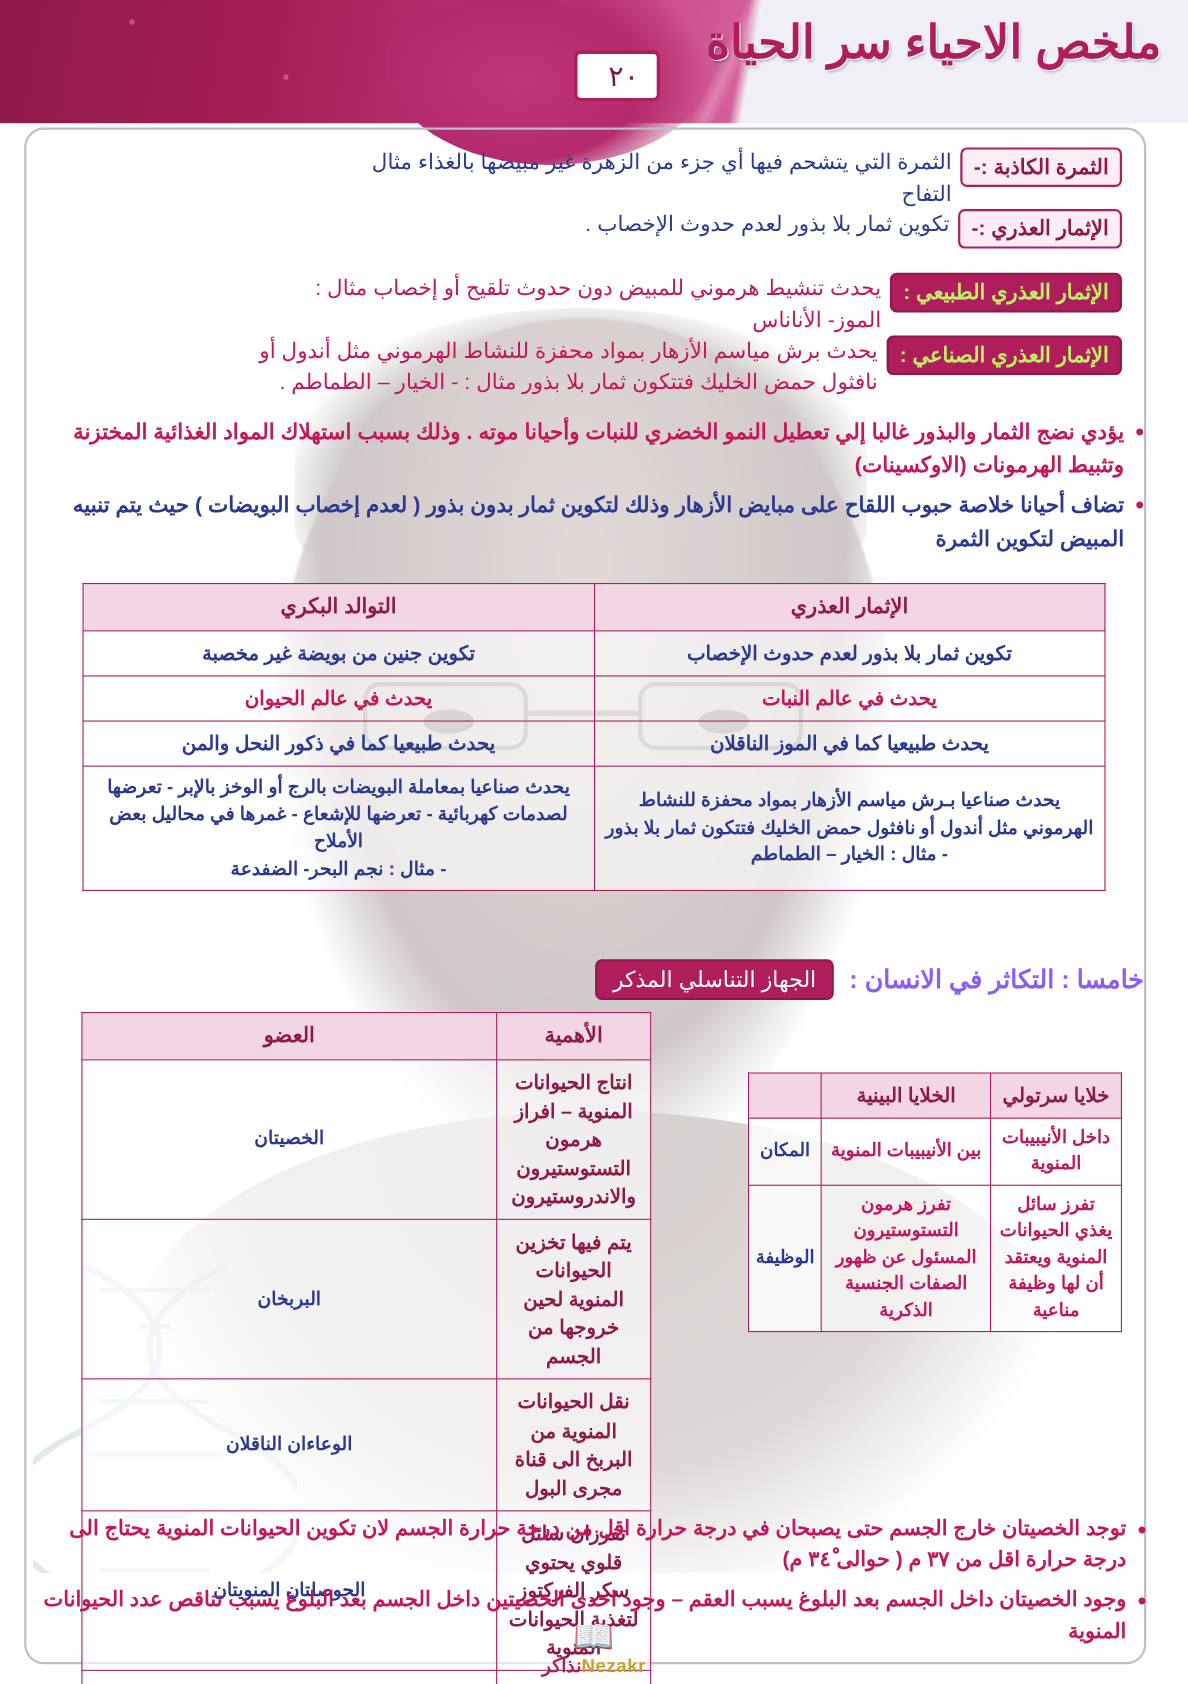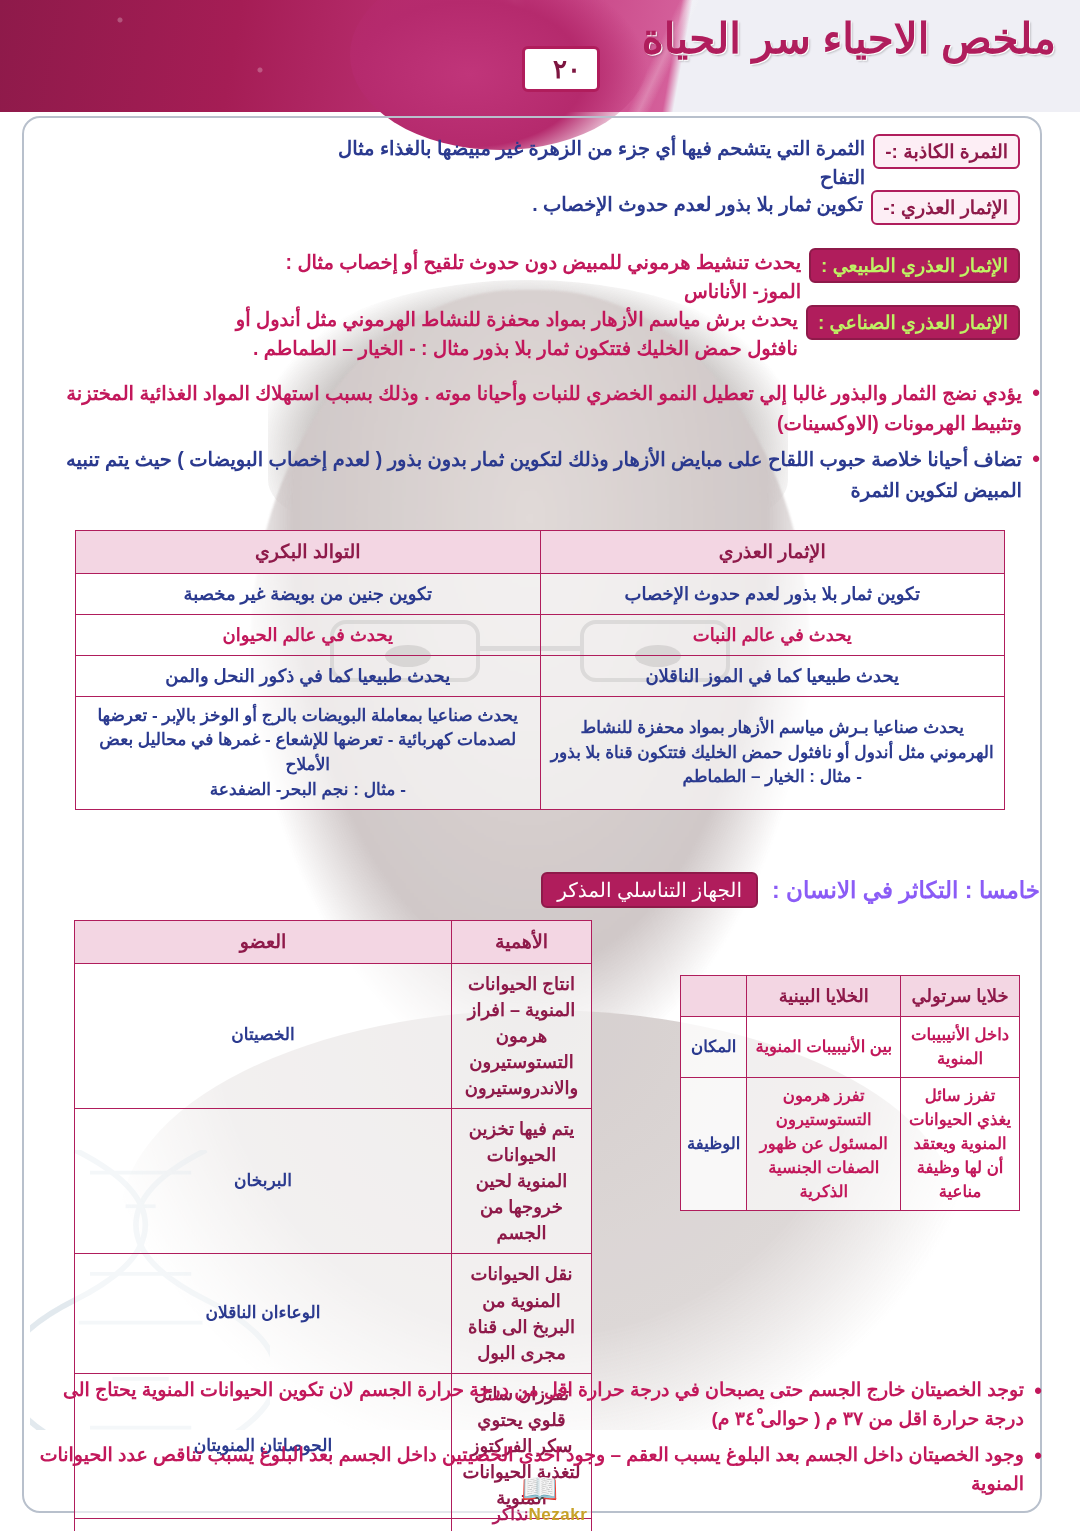"٢٠" .page-badge { font-weight: bold -> normal }
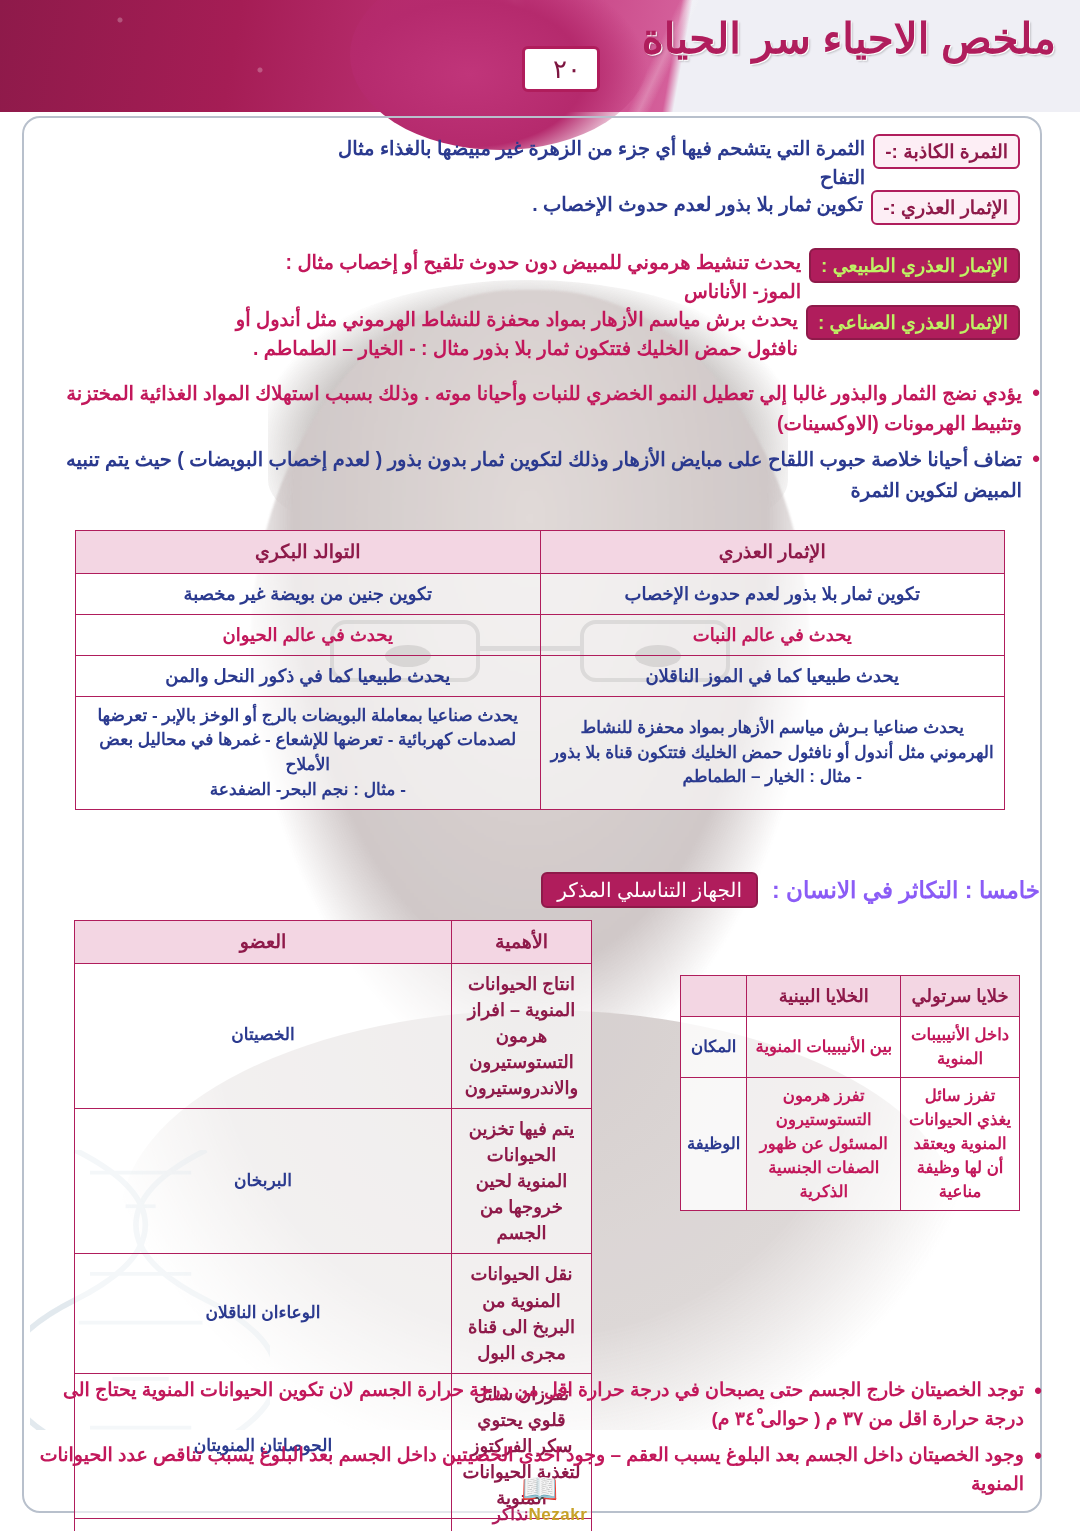"الثمرة التي يتشحم فيها أي" .deftext { font-weight: bold -> normal }
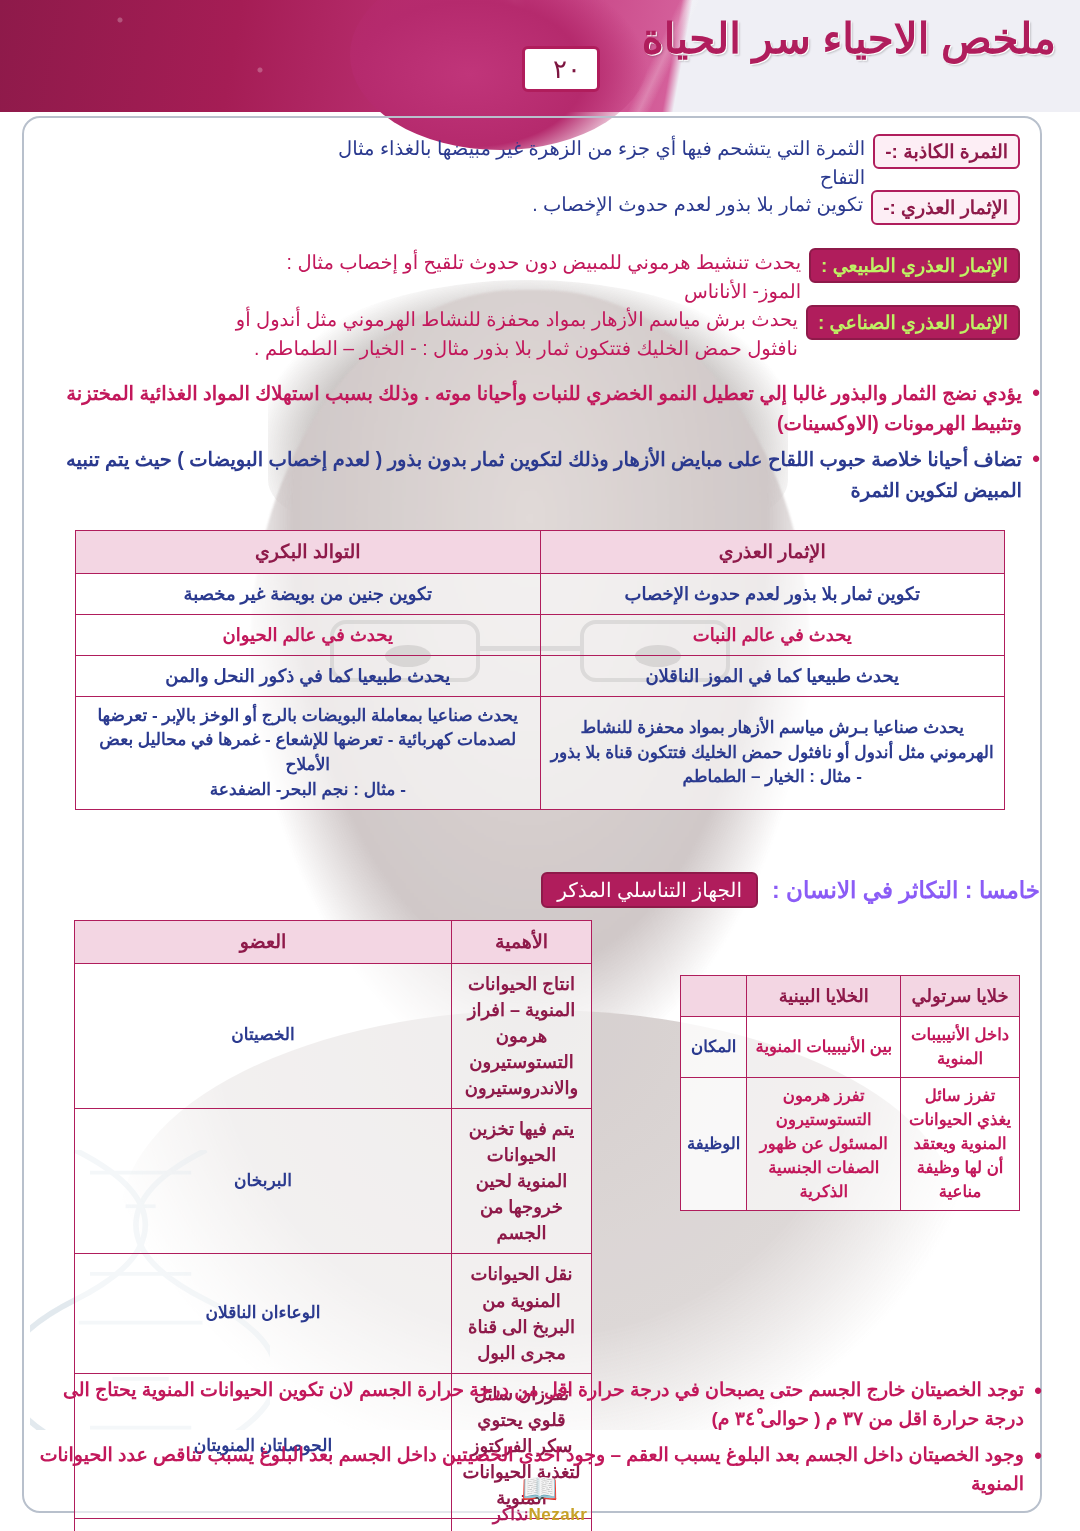"يحدث صناعيا بـرش مياسم الأزهار" td.blue { text: قناة -> ثمار }
